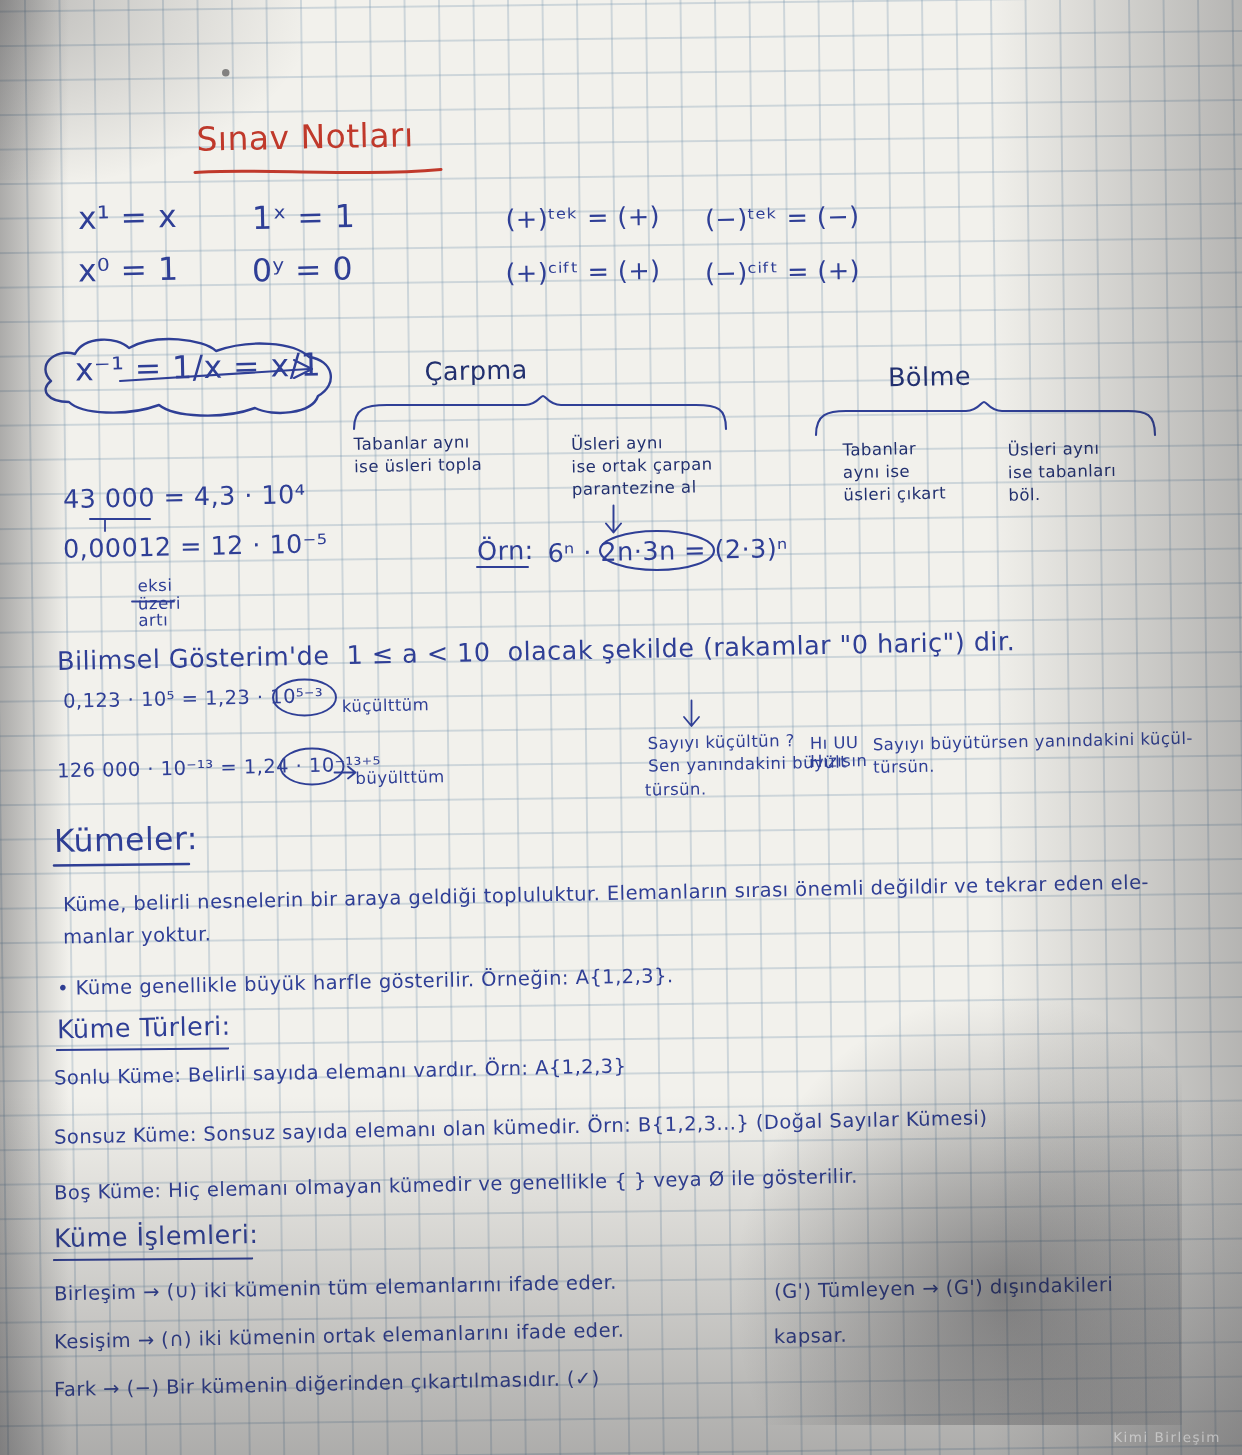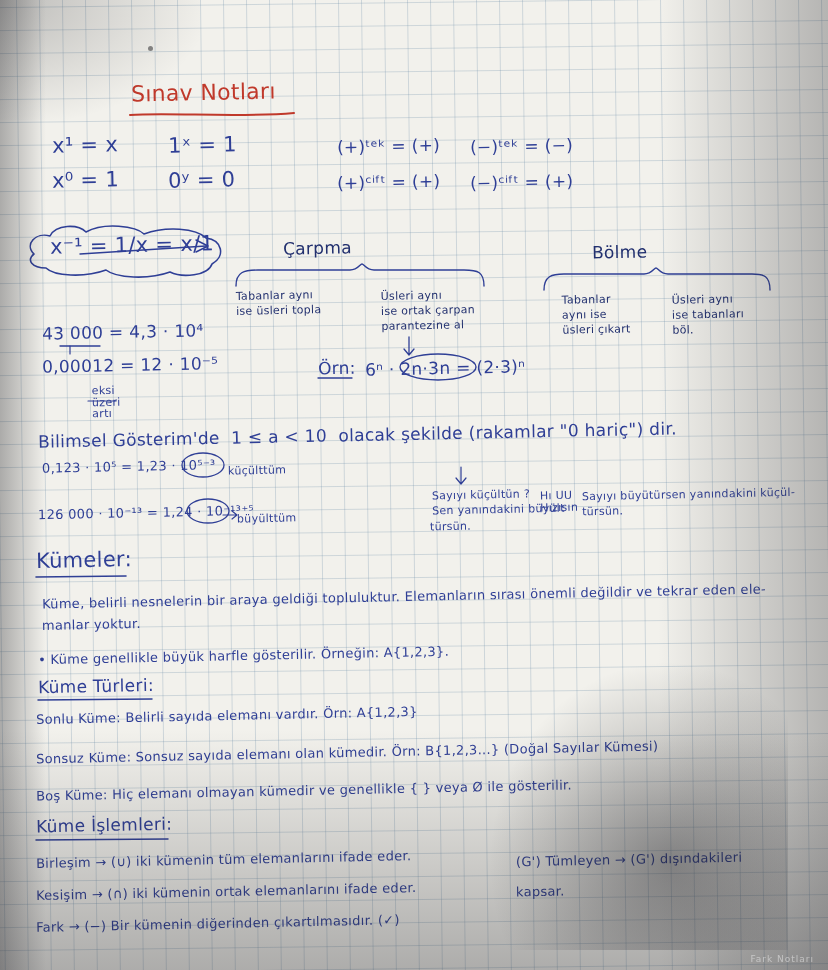"Fark Notları" div { text: Fark Notları -> Kimi Birleşim }
